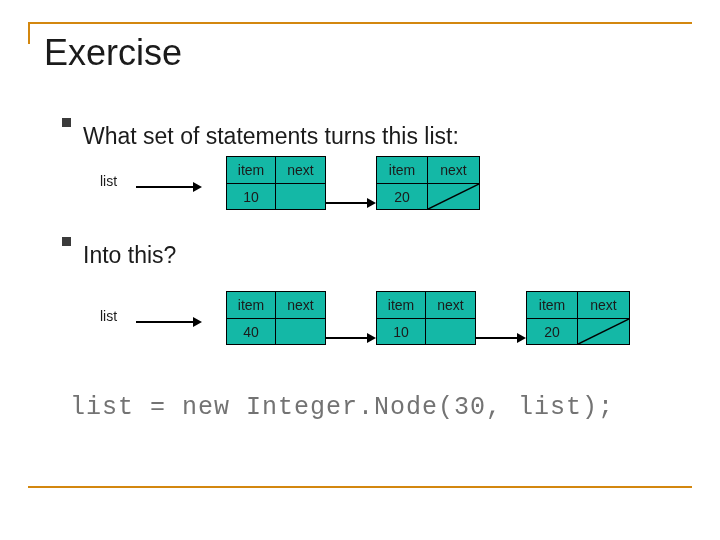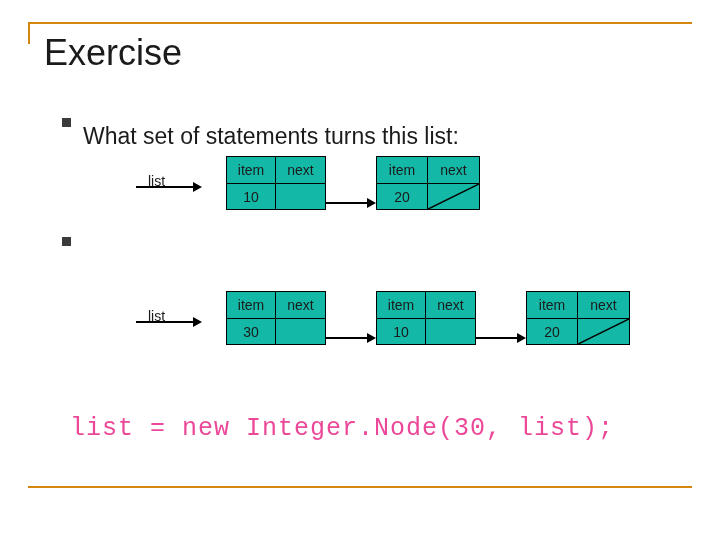"list" .list-label { margin-left: 48px -> none }
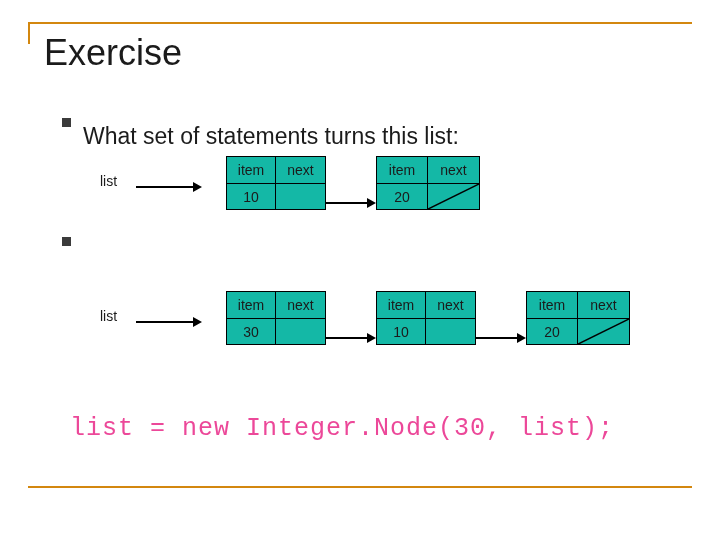"Into this?" div.bullet-text { html: none -> <div>Into this?</div> }
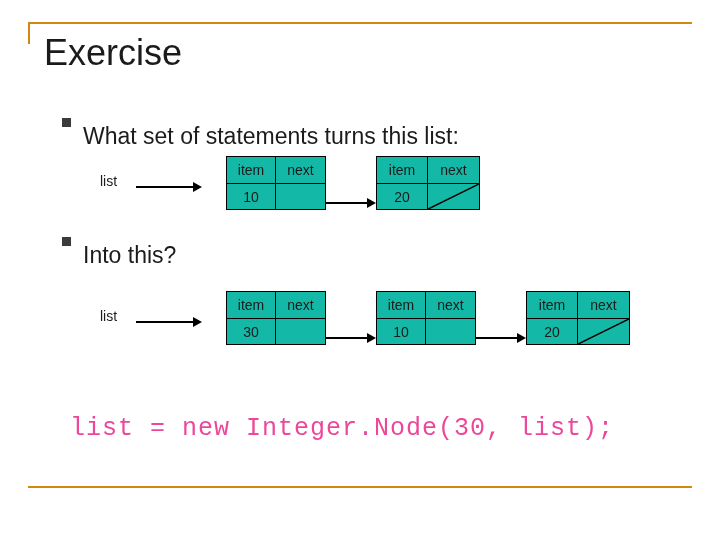"30" div.cell { text: 30 -> 40 }
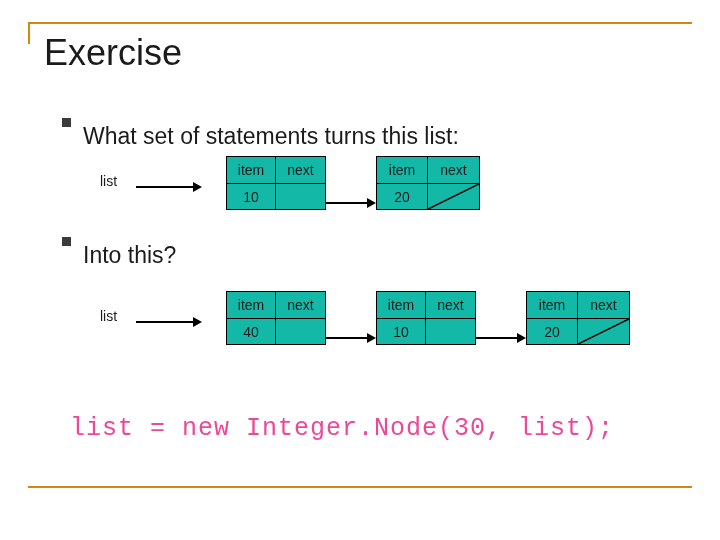"list = new Integer.Node(30, list);" .code { color: #ec4899 -> #737373; top: 414px -> 393px }
